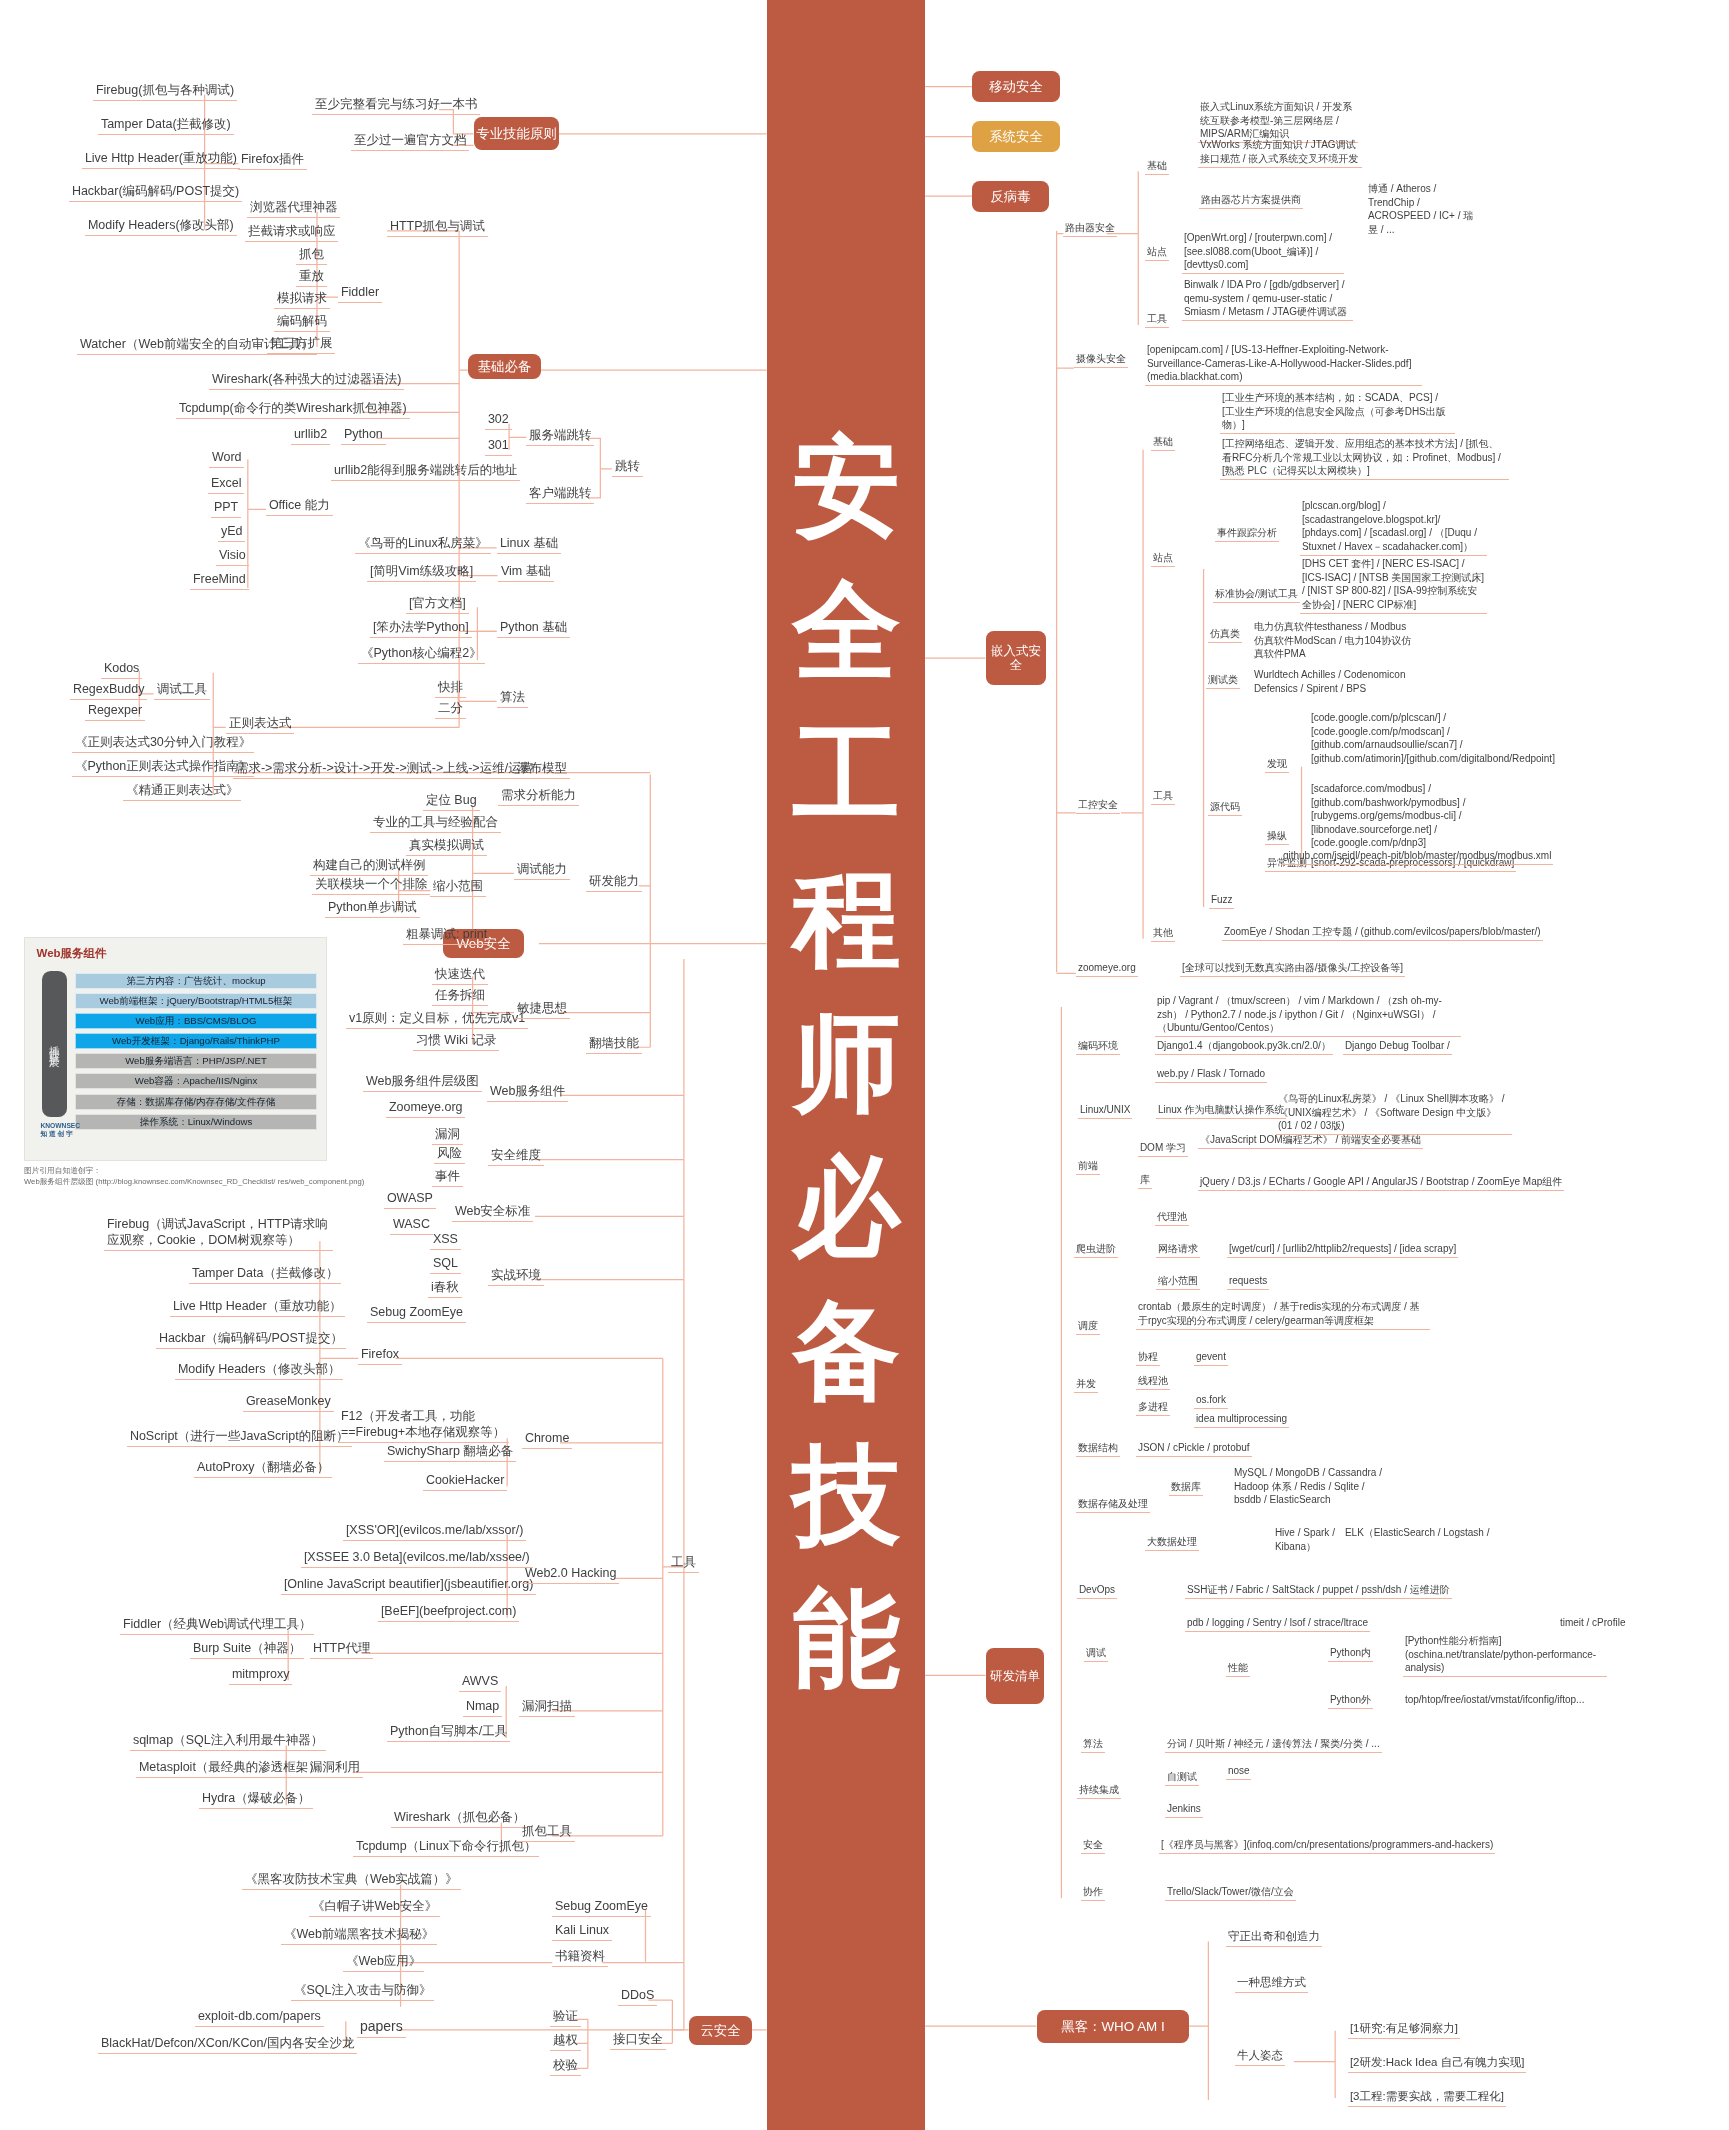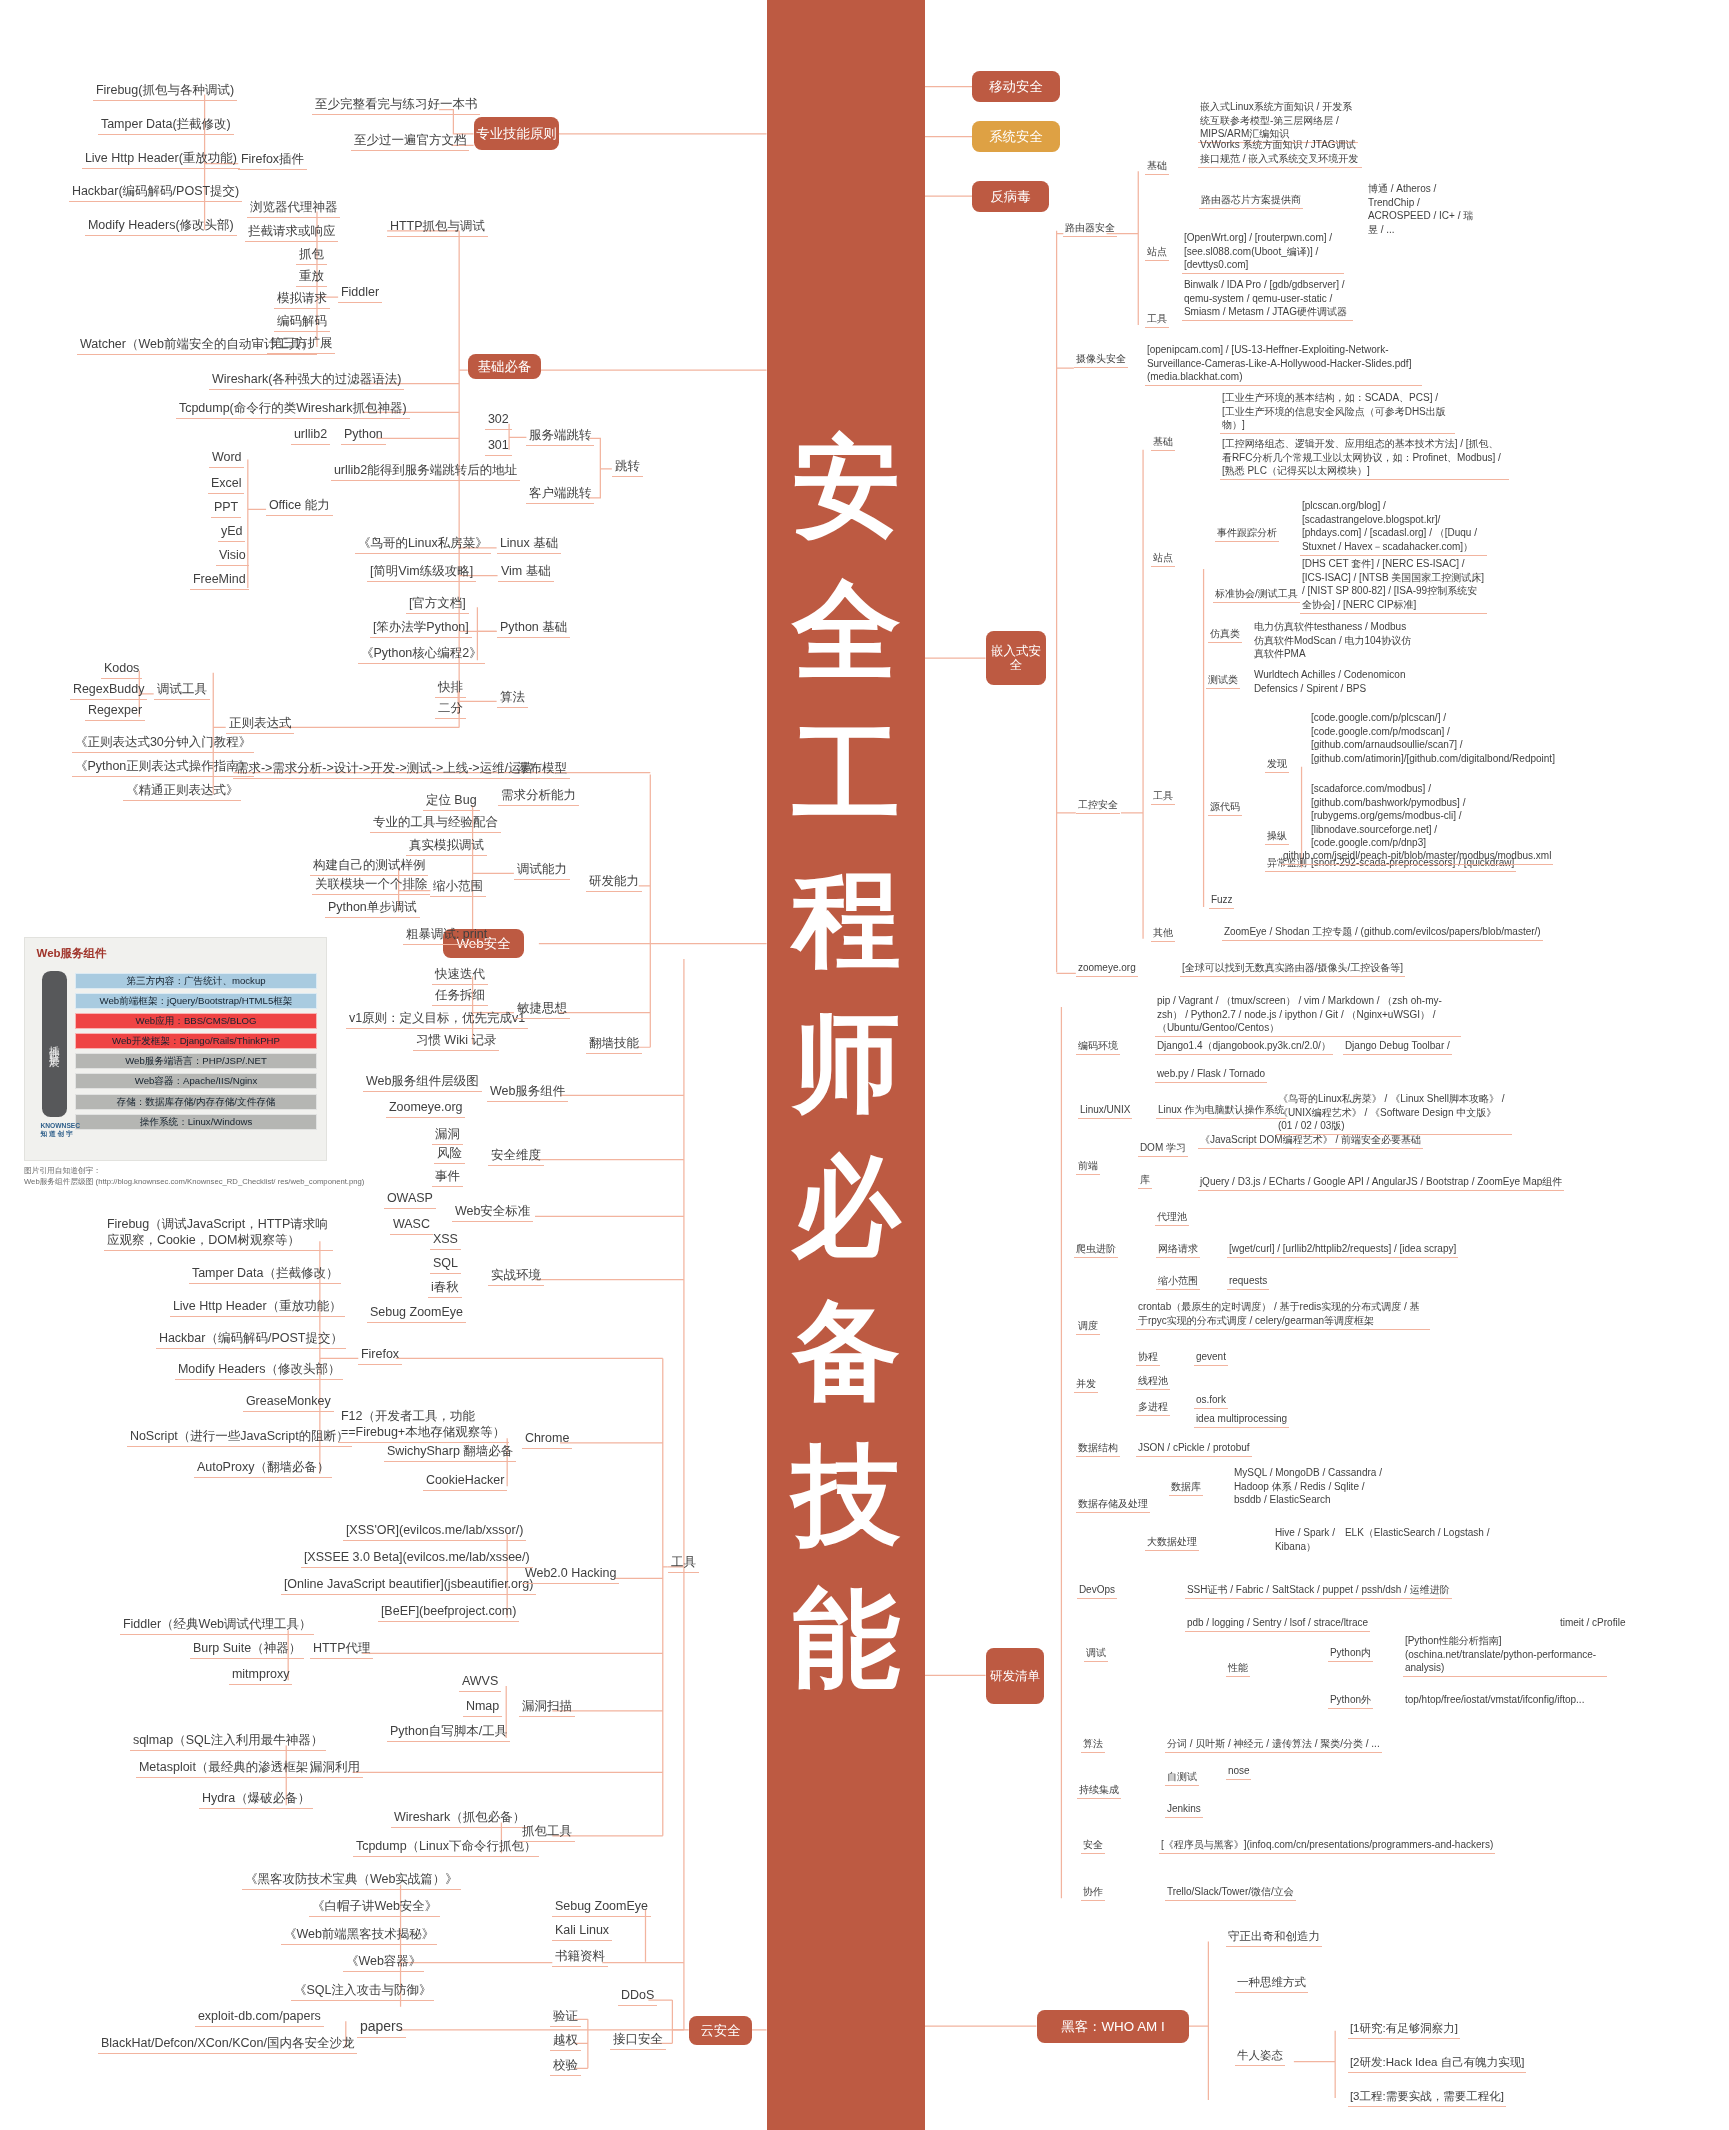"Web应用：BBS/CMS/BLOG" .rowgreen { background: #ef4444 -> #0ea5e9 }
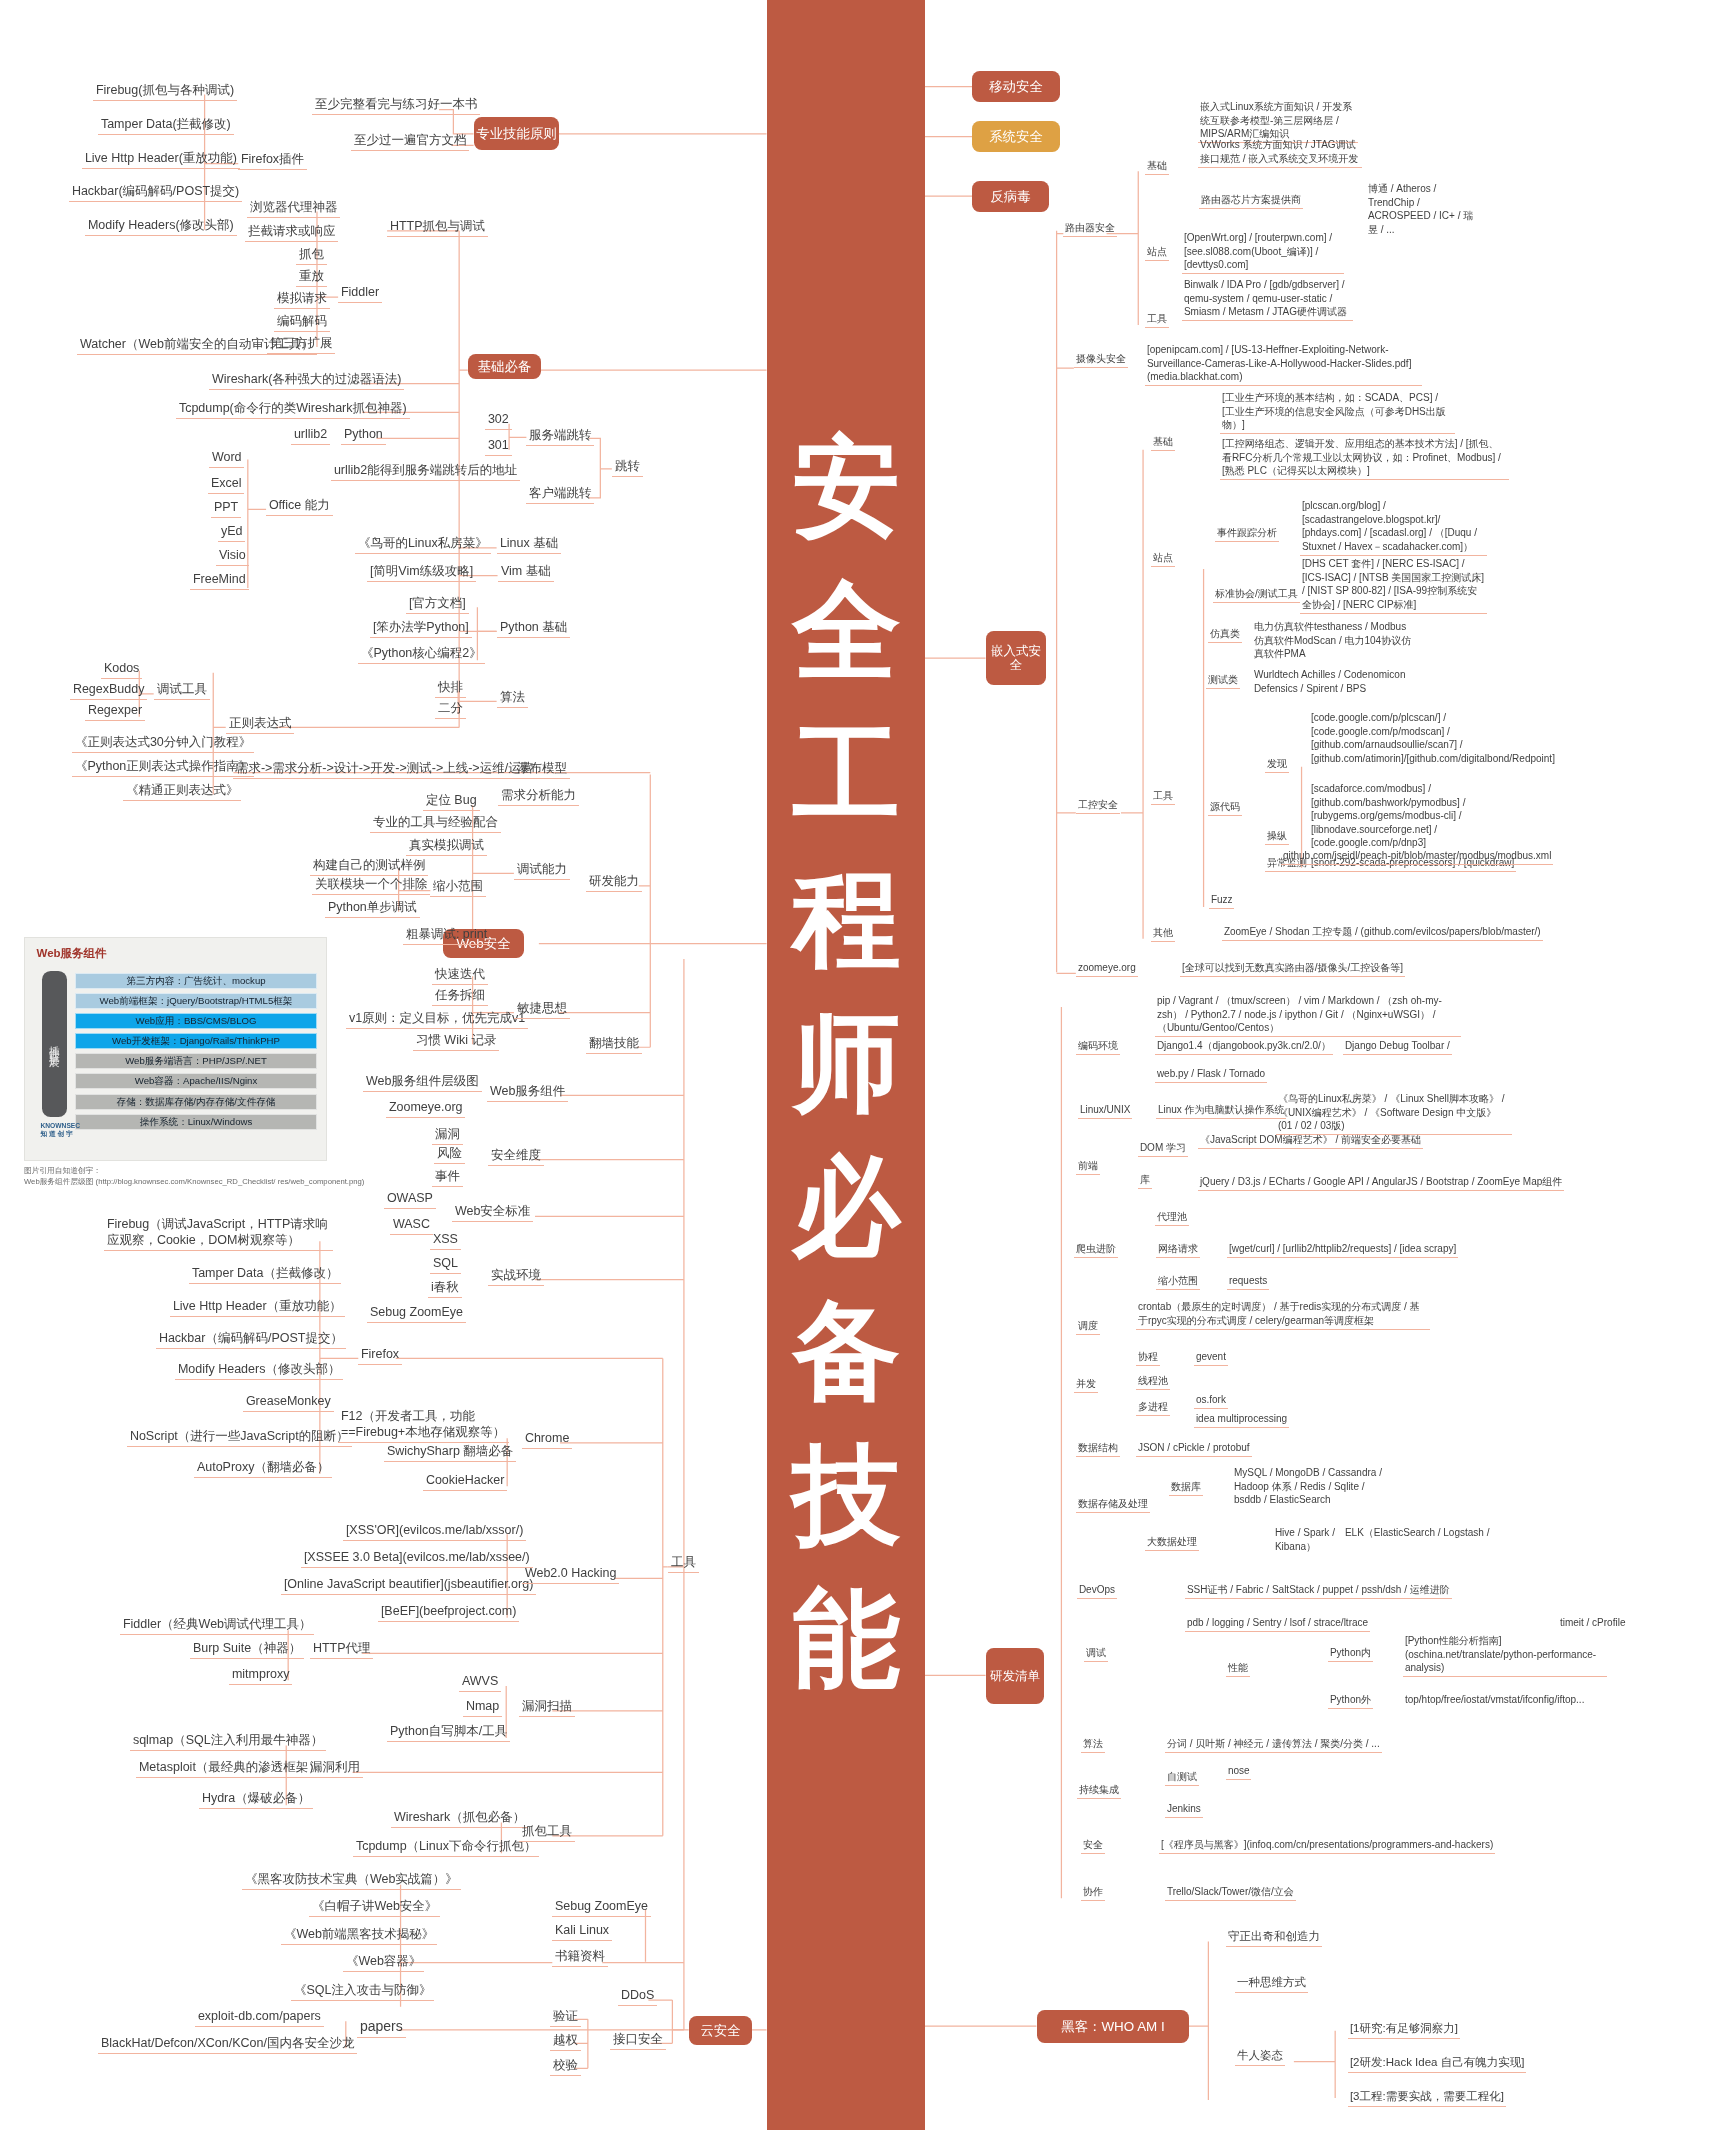"《Web容器》" div.n { text: Web容器 -> Web应用 }
